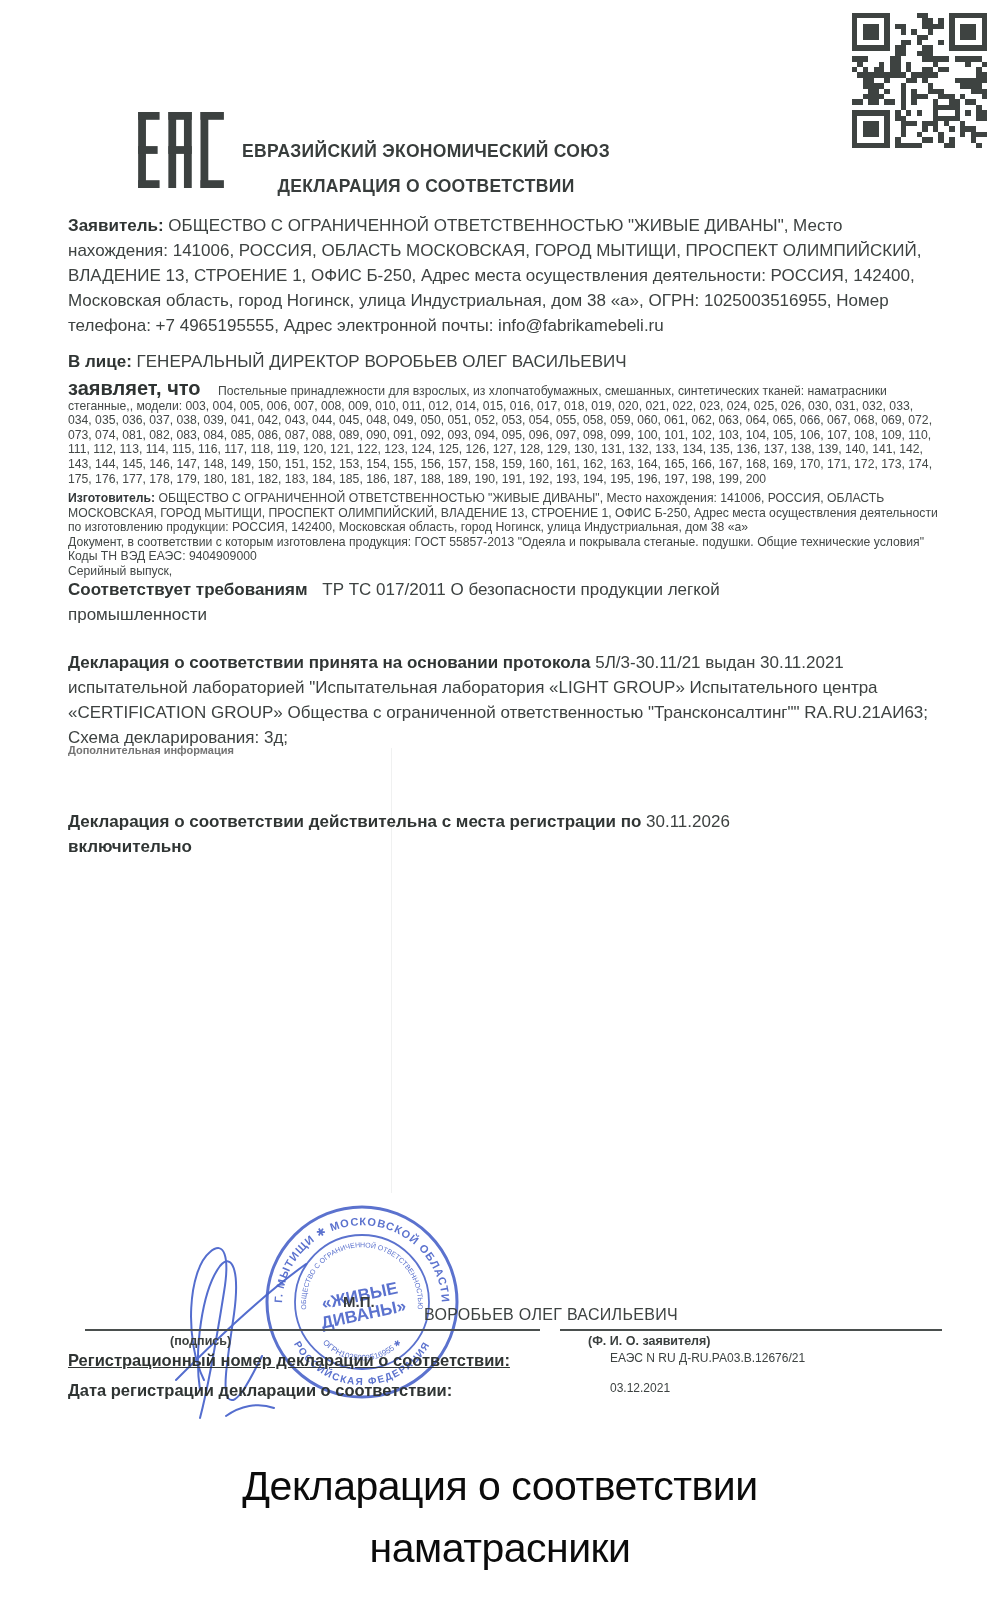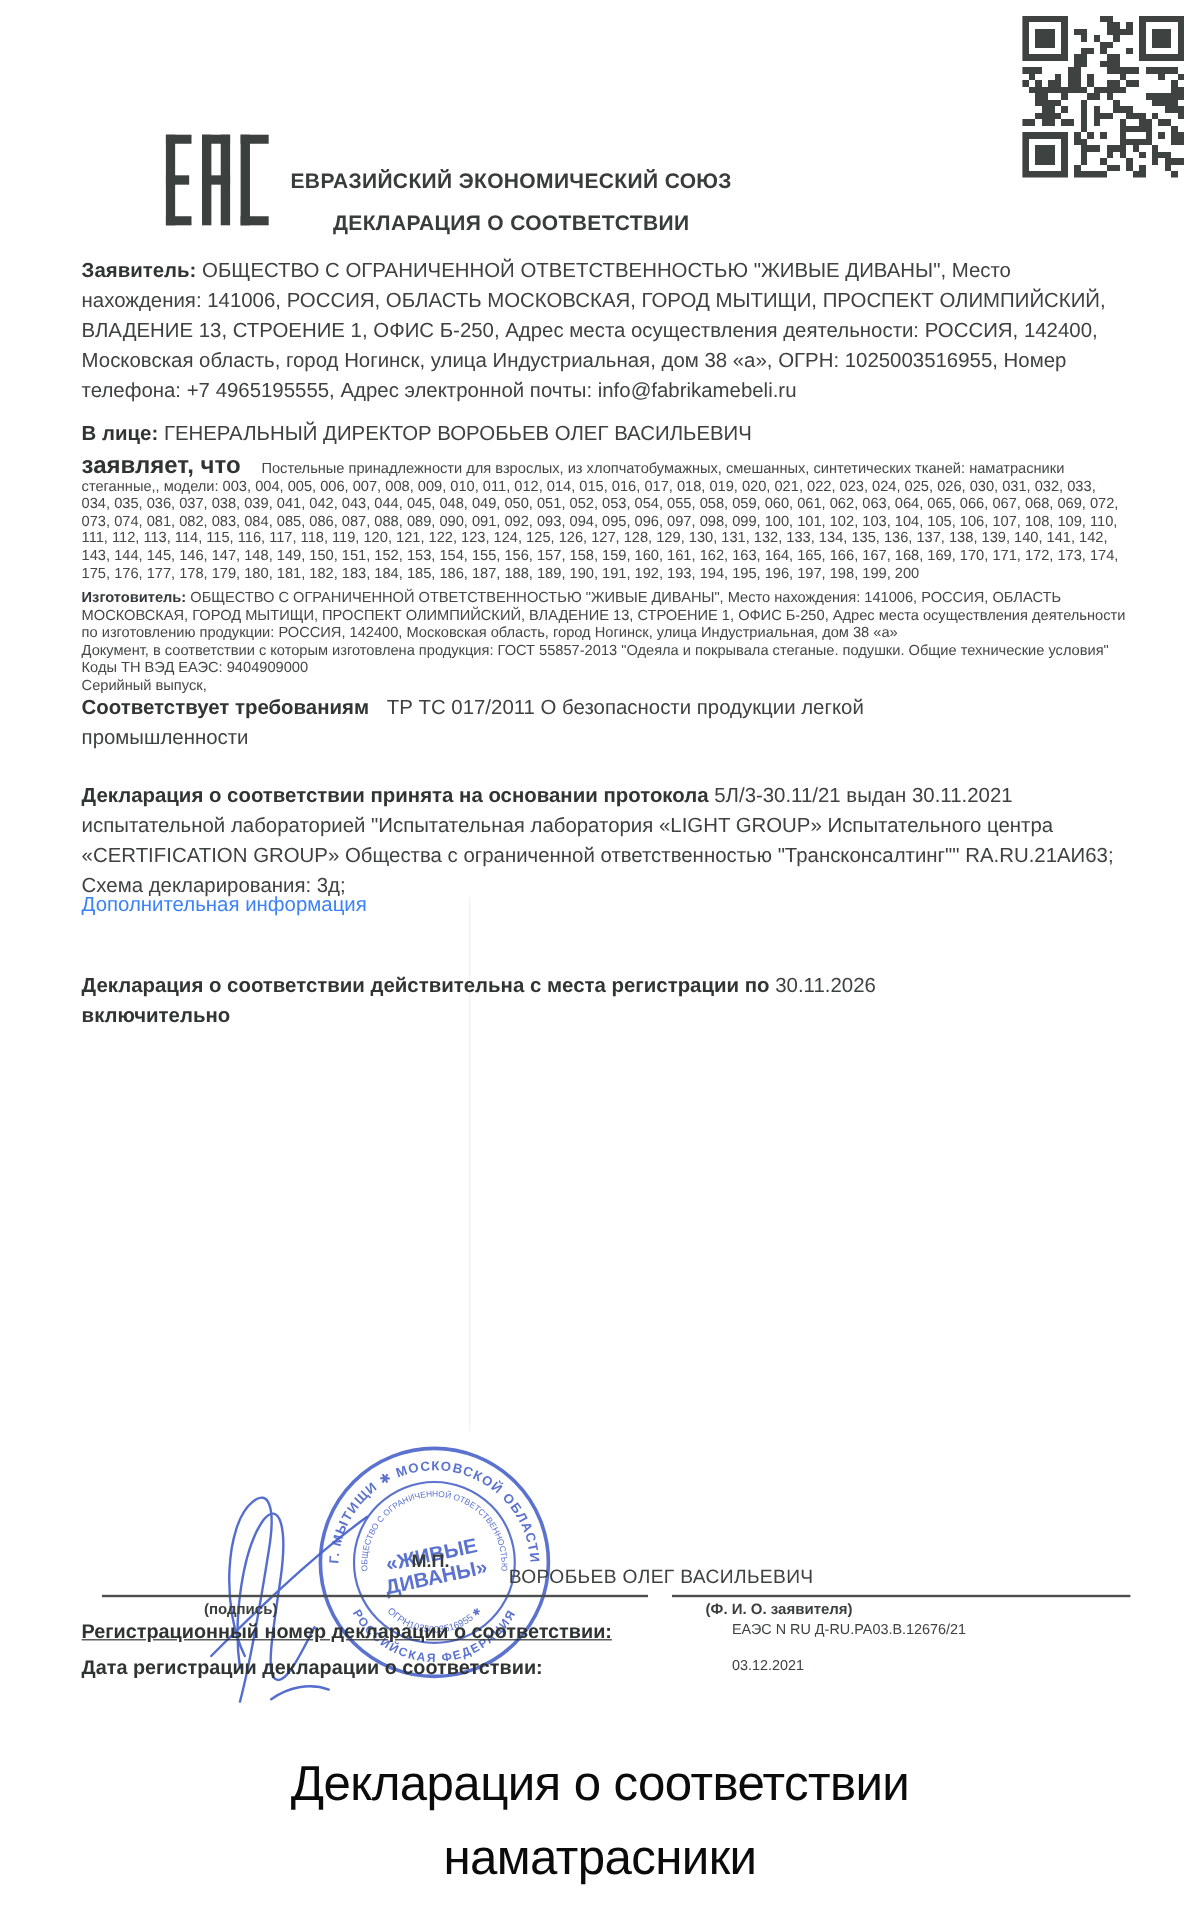"Дополнительная информация" .bold-head { color: #3b82f6 -> #737373; font-size: 17px -> 11px; font-weight: normal -> bold }
